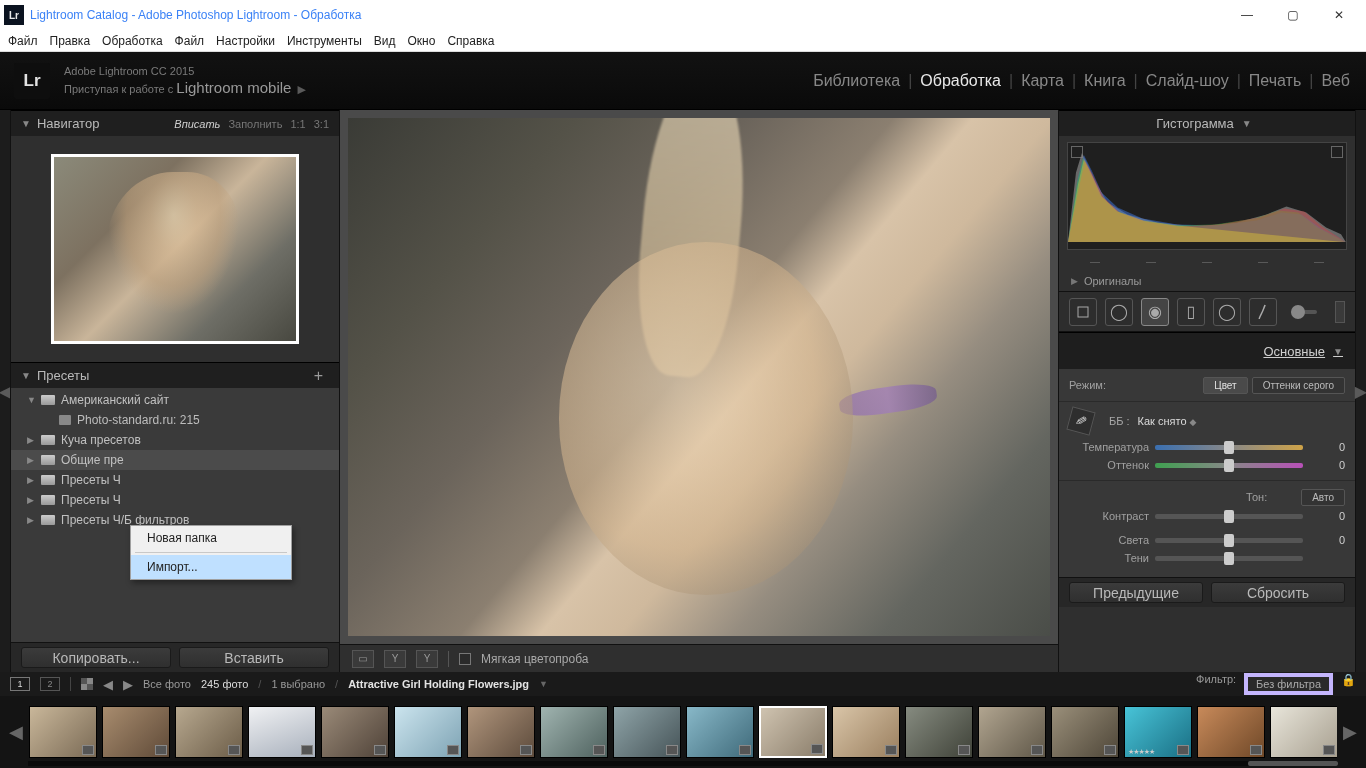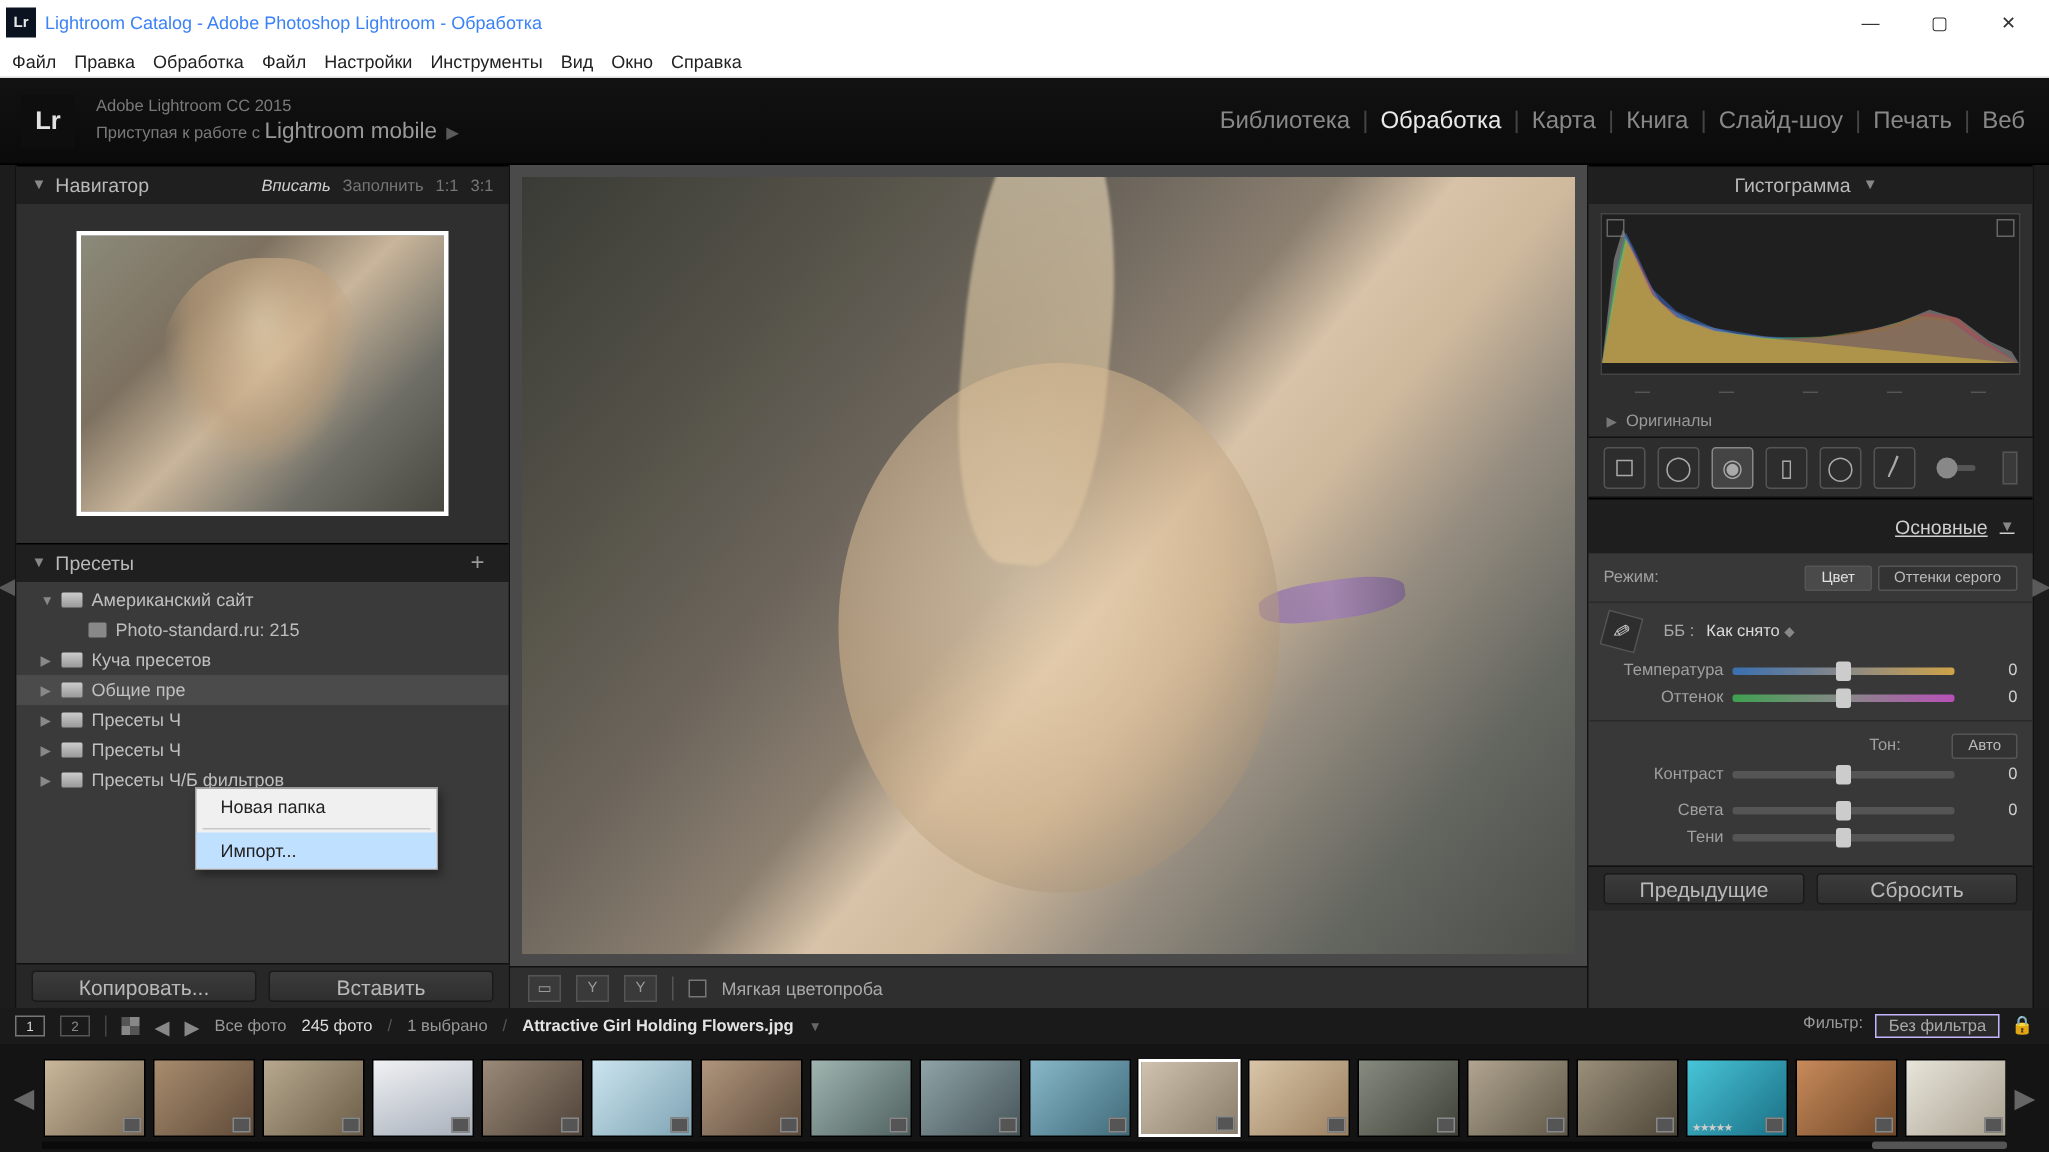"Без фильтра" .info-strip .combo { border: 1px solid #c4b5fd -> 4px solid #c4b5fd }
